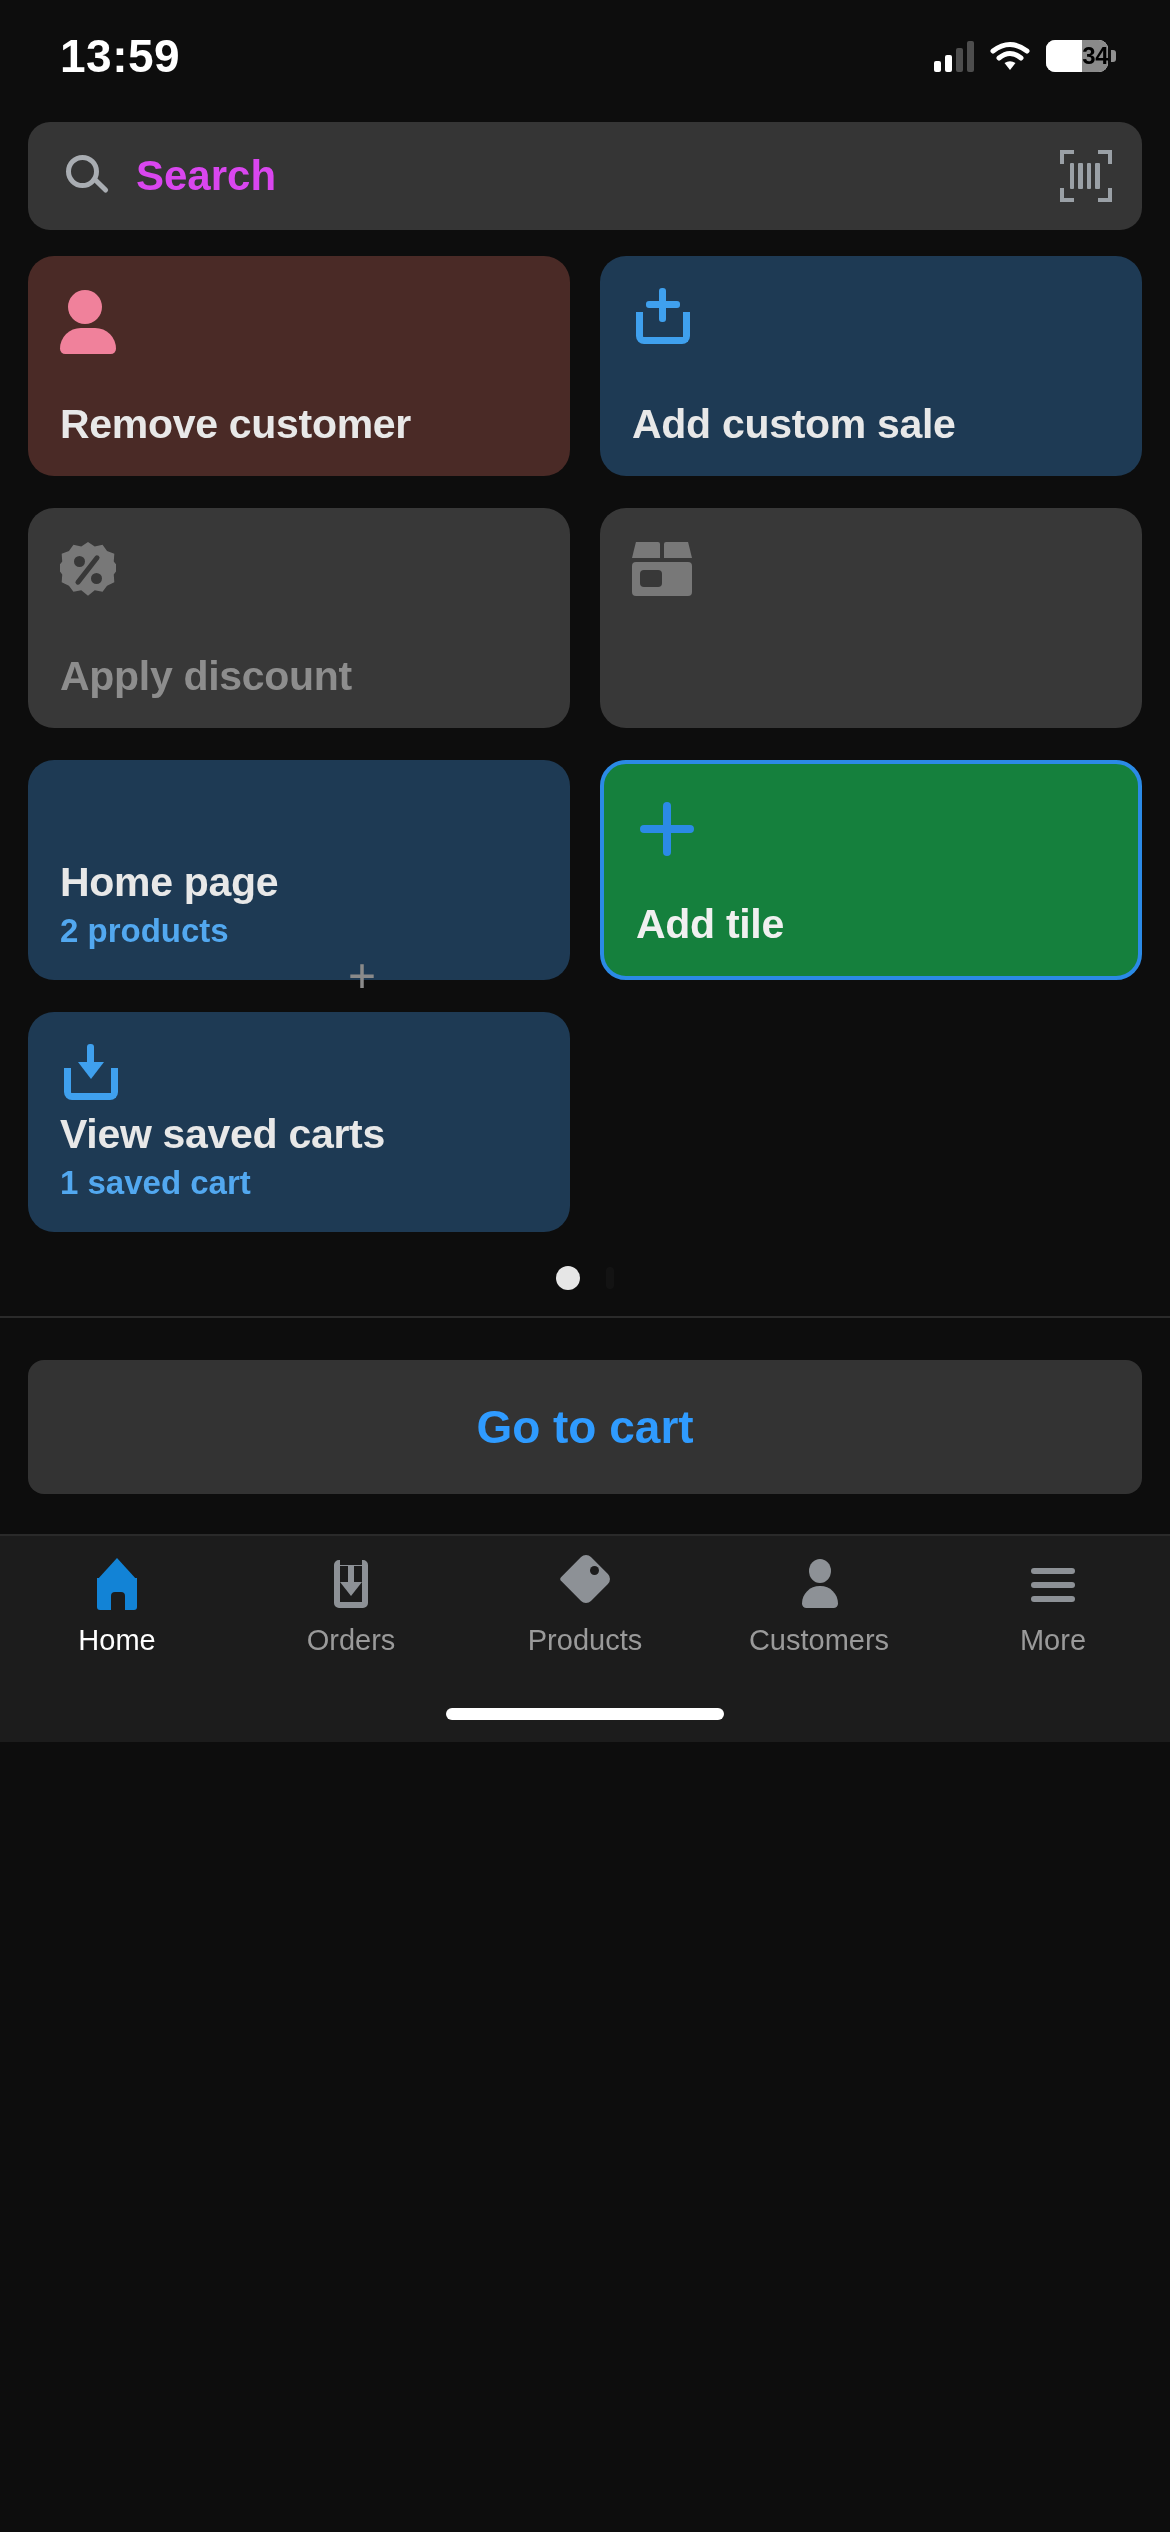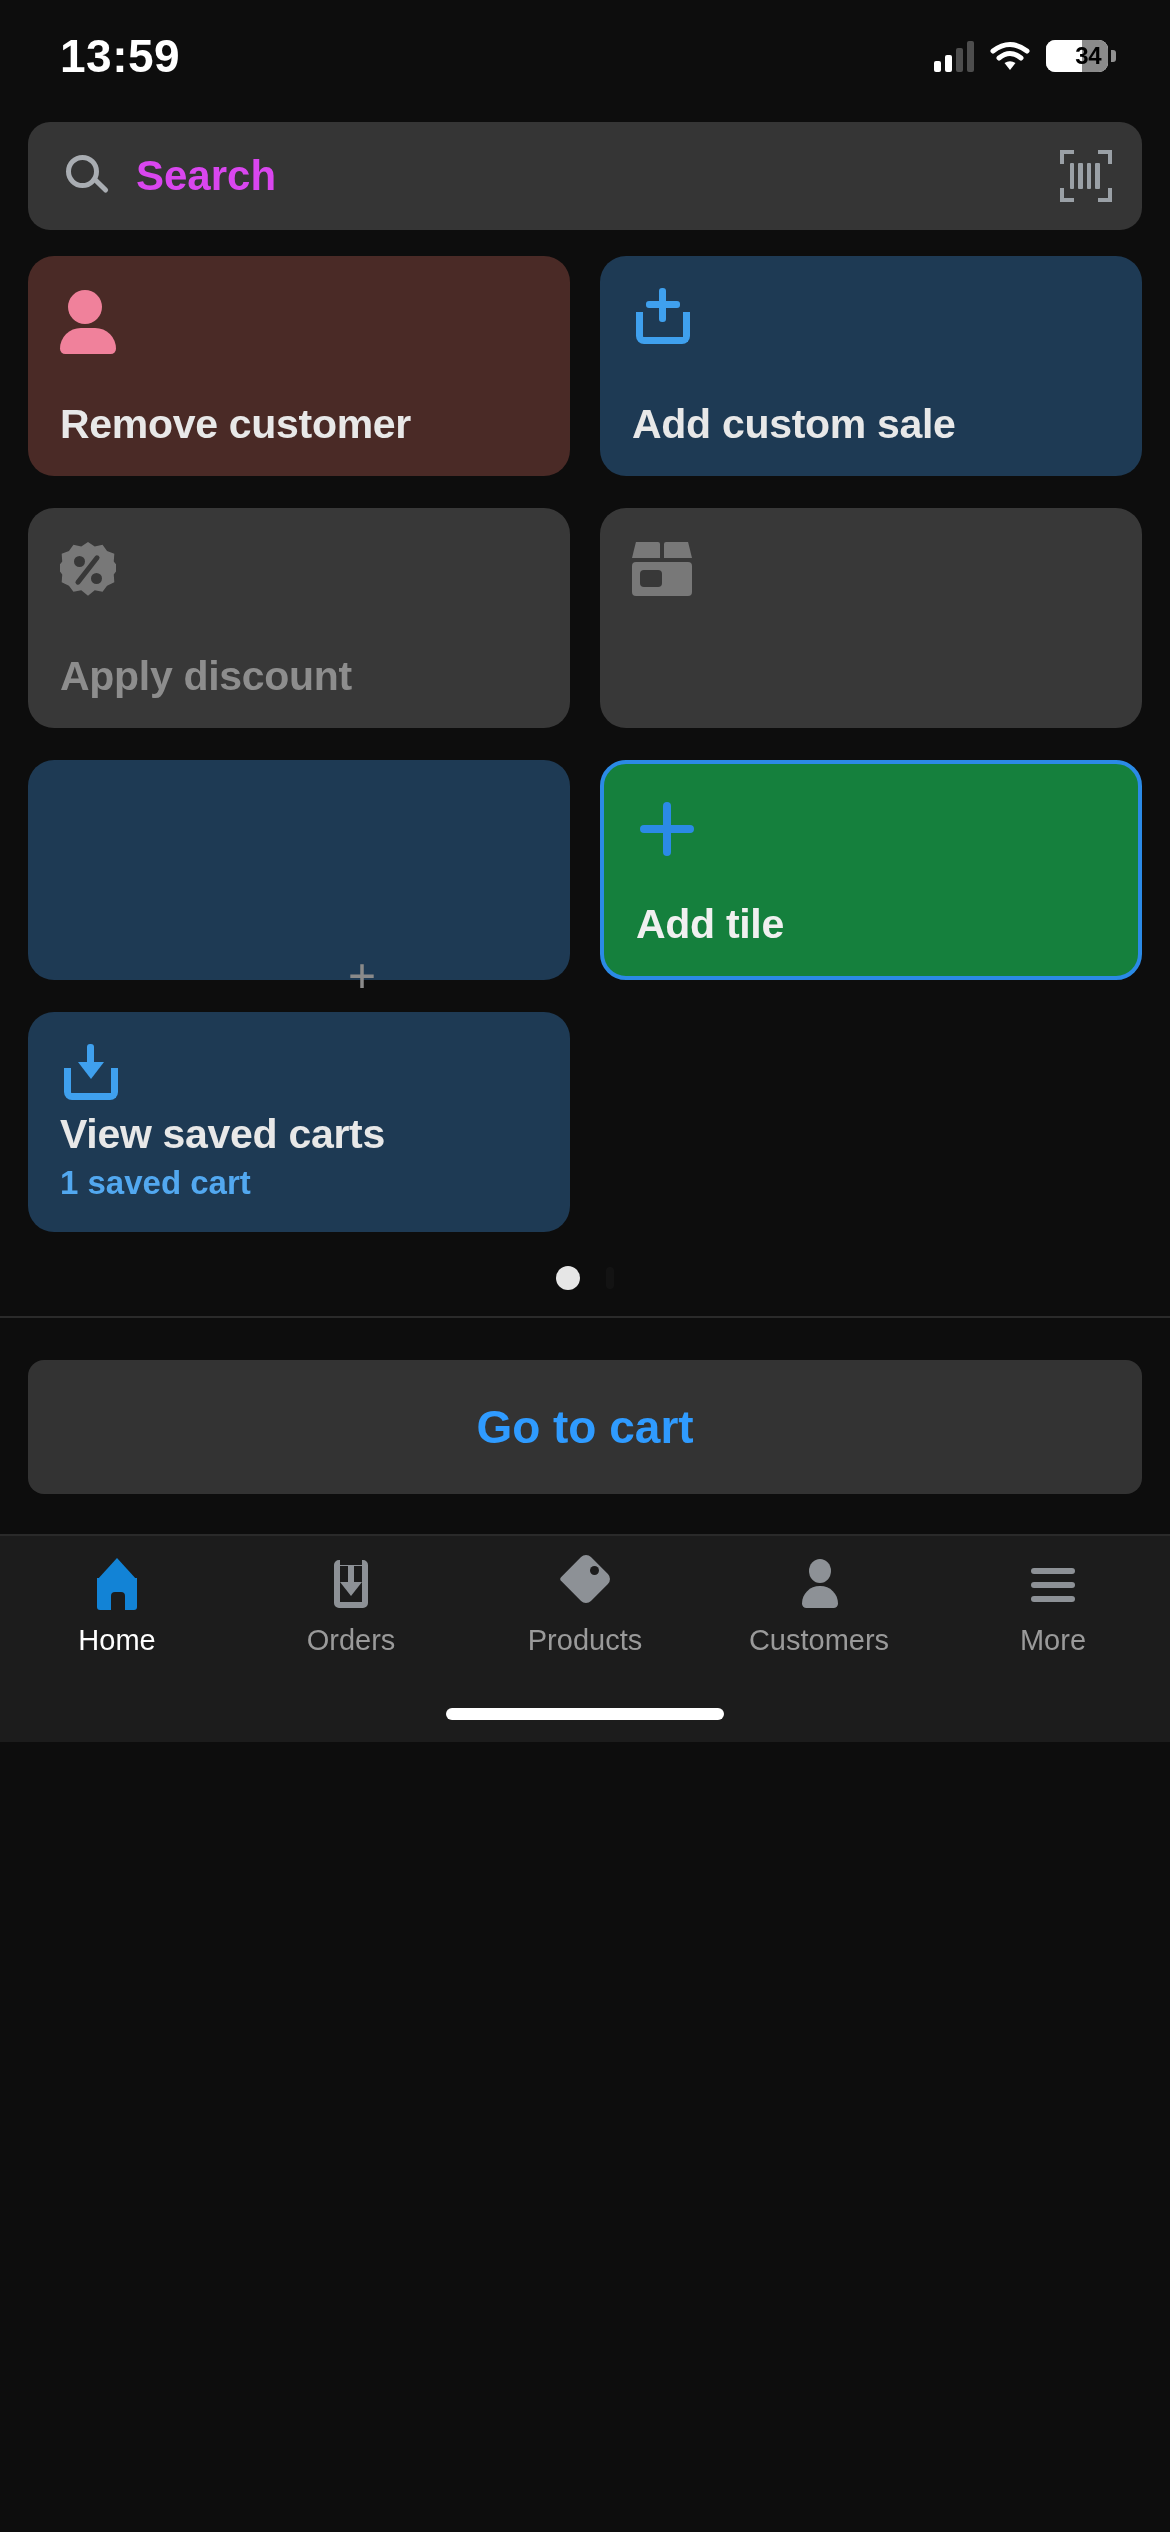"34" .batt-lvl { padding-right: 7px -> none }
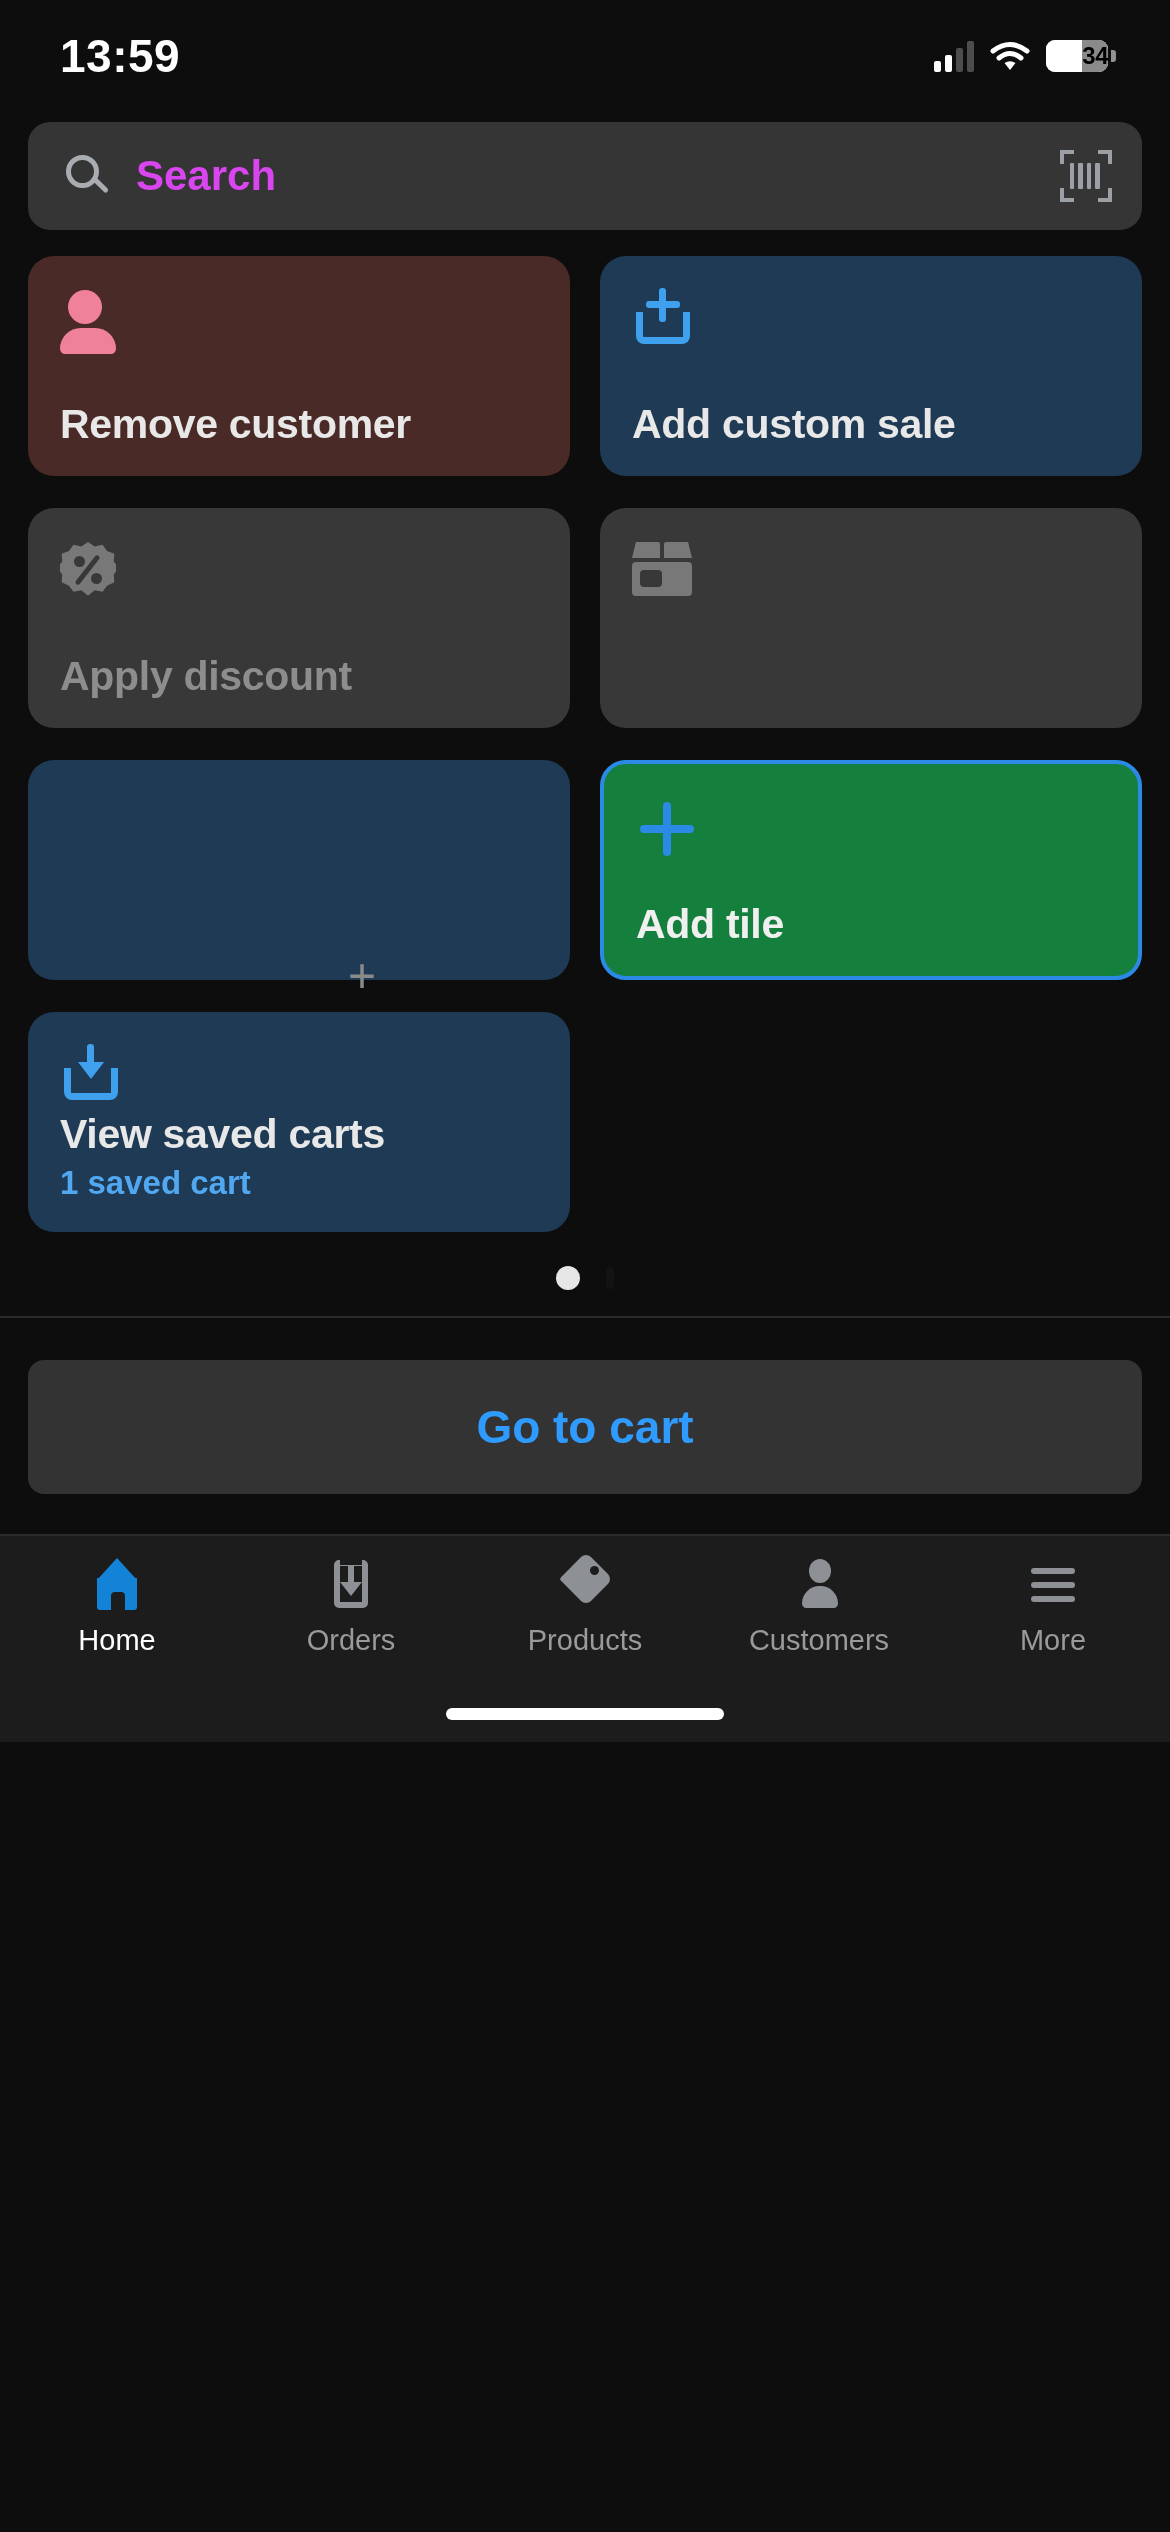"Home page" div { html: none -> <div> <div>Home page</div> <div>2 products</div> </div> }
